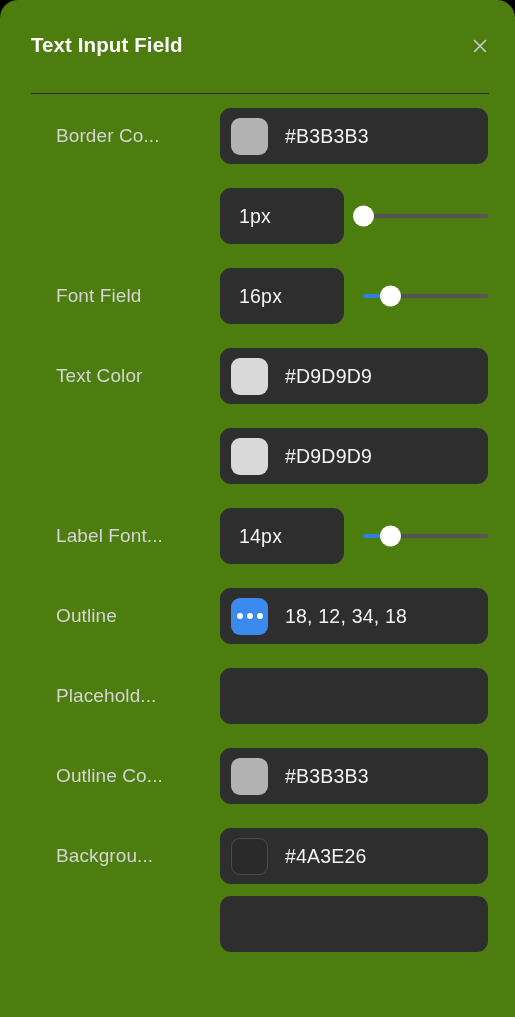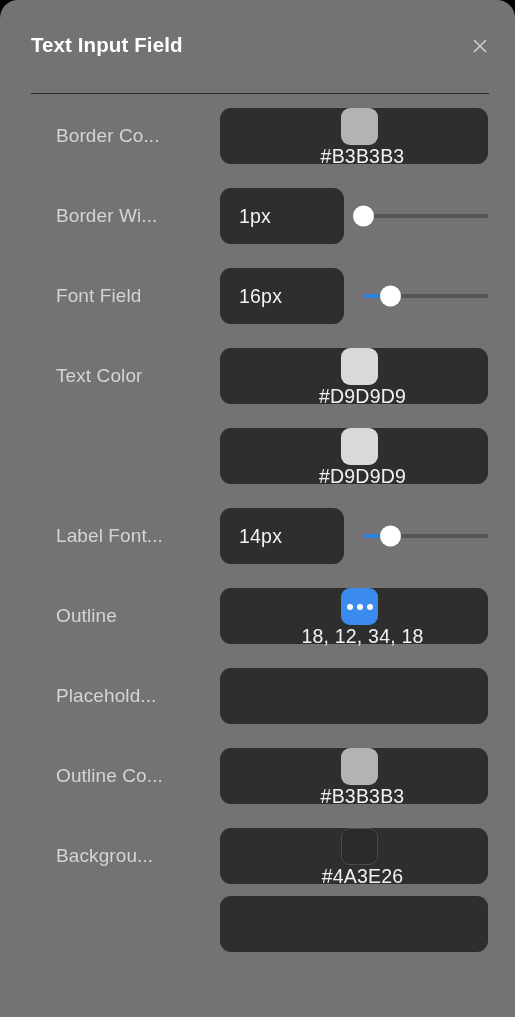"Text Input Field" #panel { background: #737373 -> #4d7c0f }
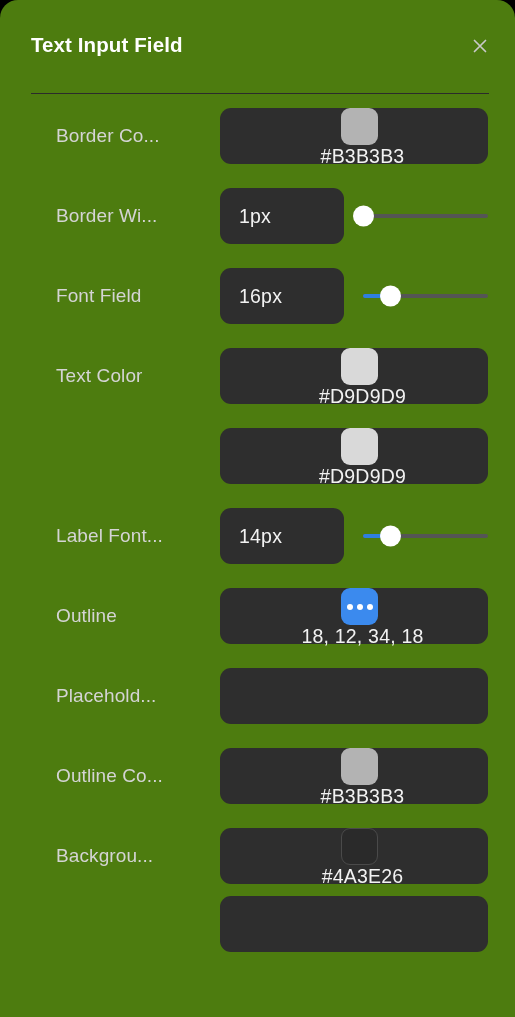"#B3B3B3" .field.wide { flex-direction: column -> none }
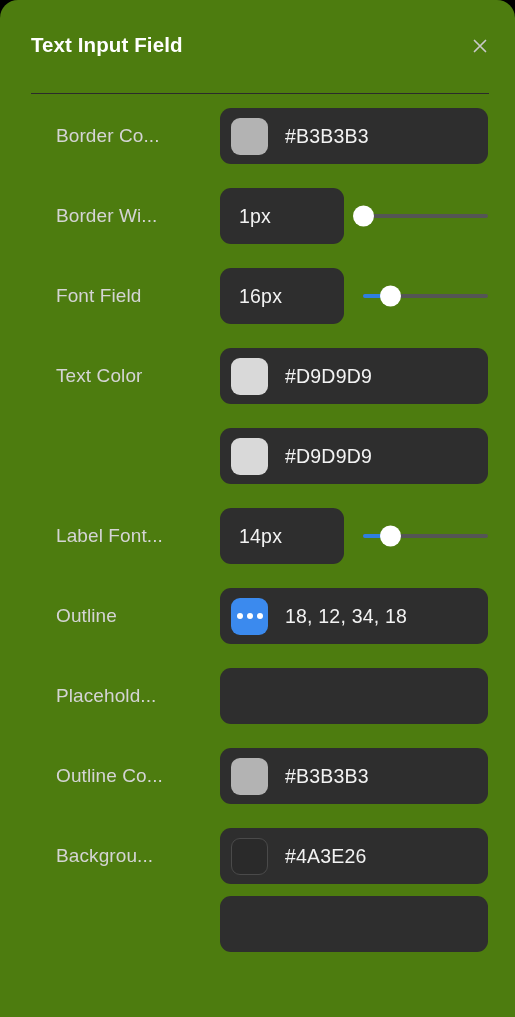"Border Wi..." div.prop-label { html: <div>Border Wi...</div> -> none }
